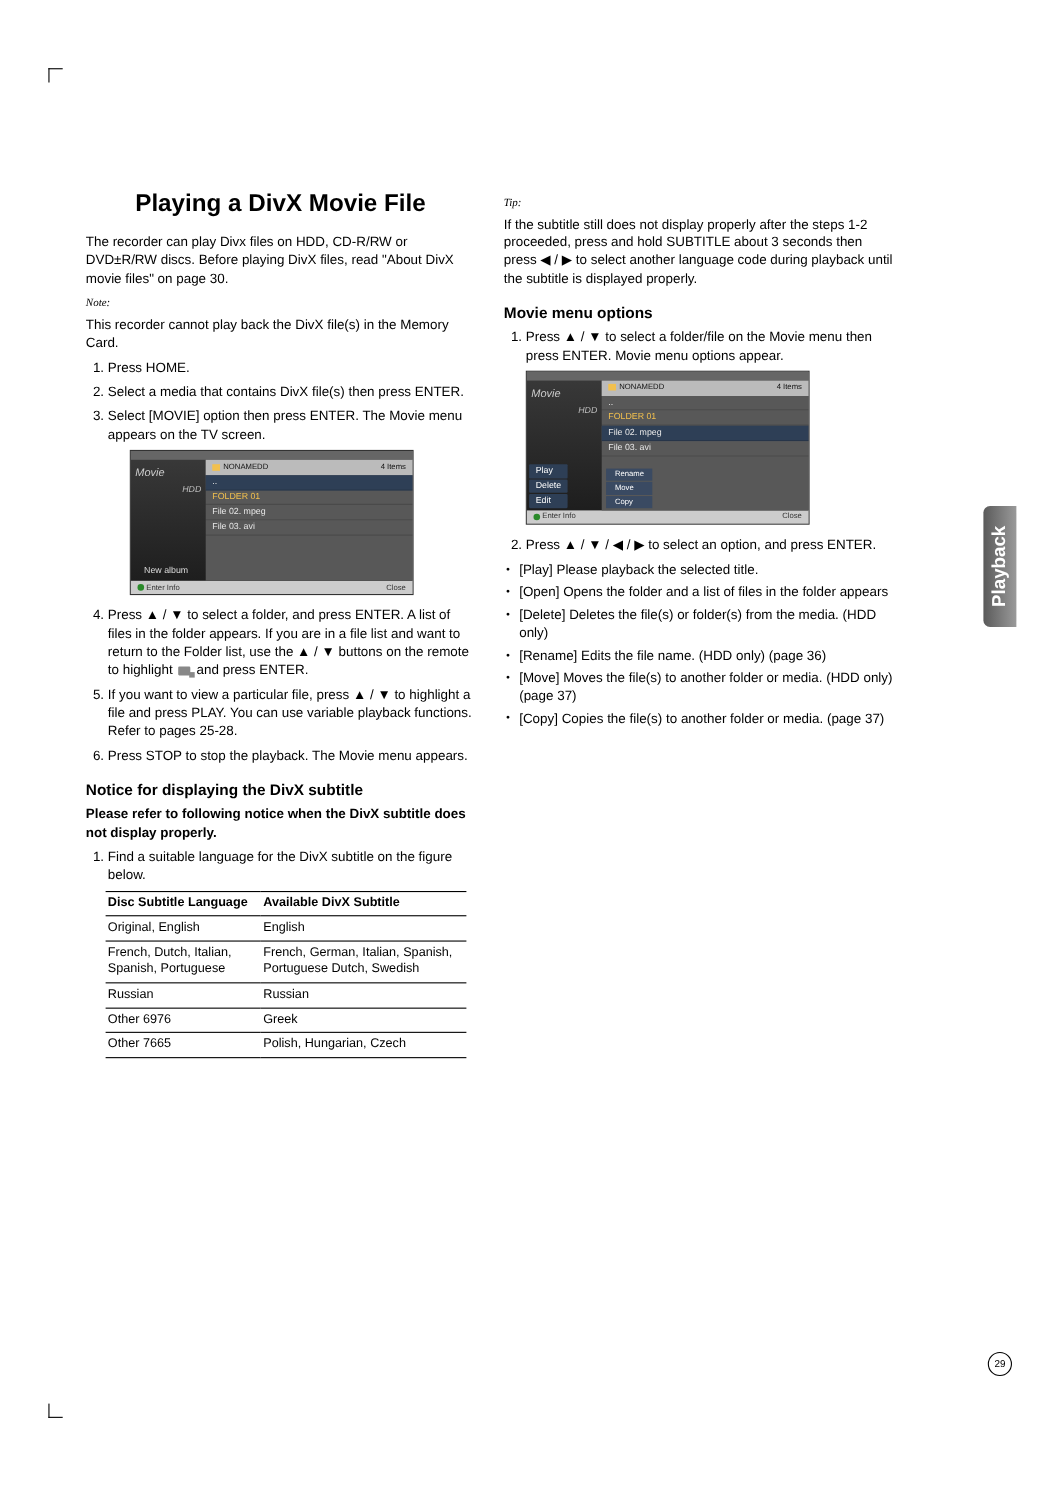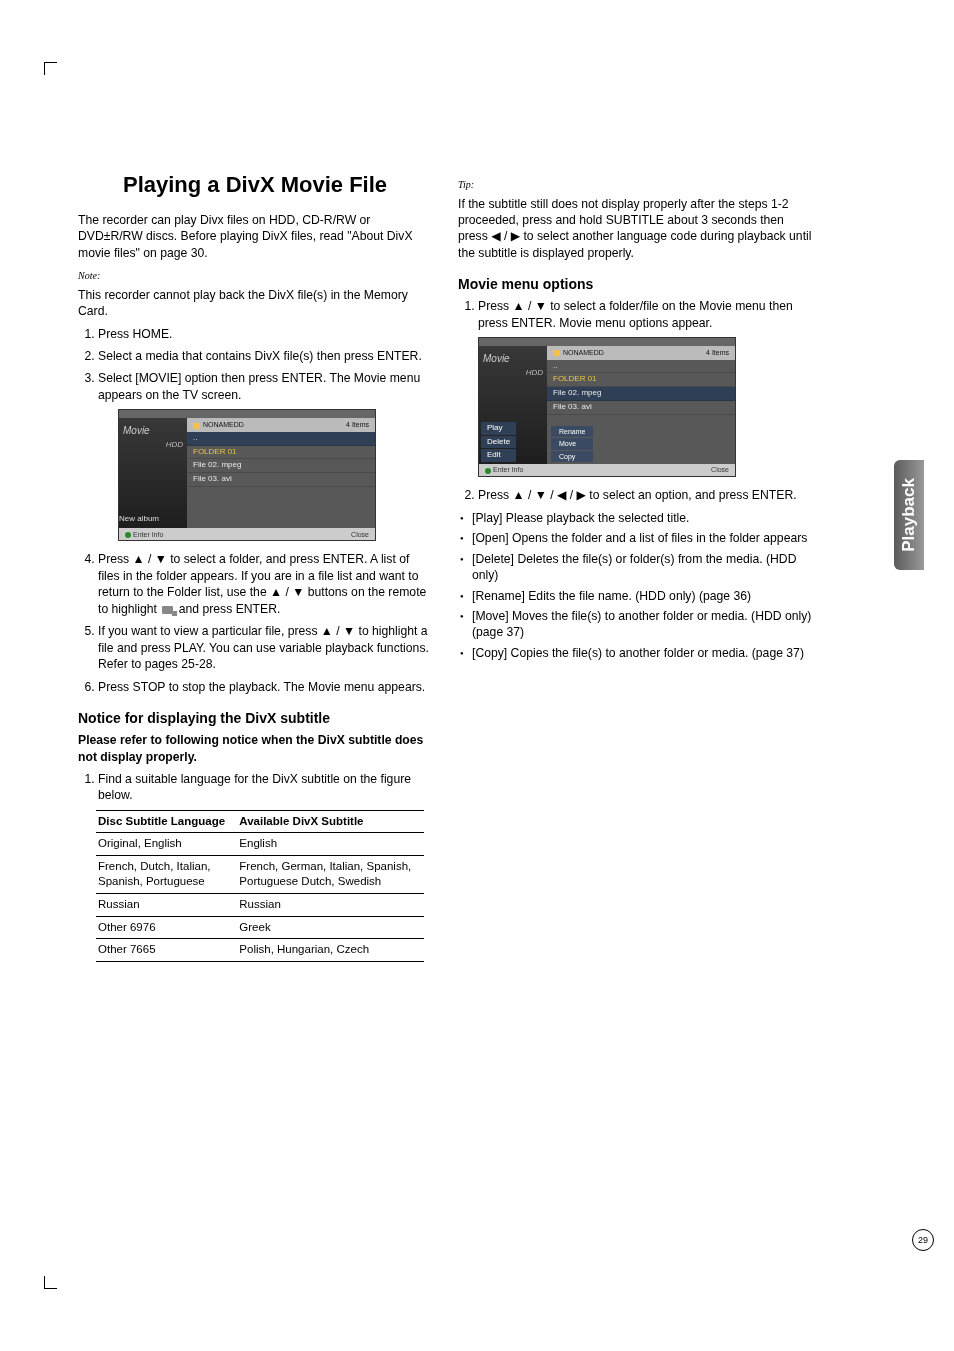"New album" .shot-left .newalbum { left: 0 -> 12px }
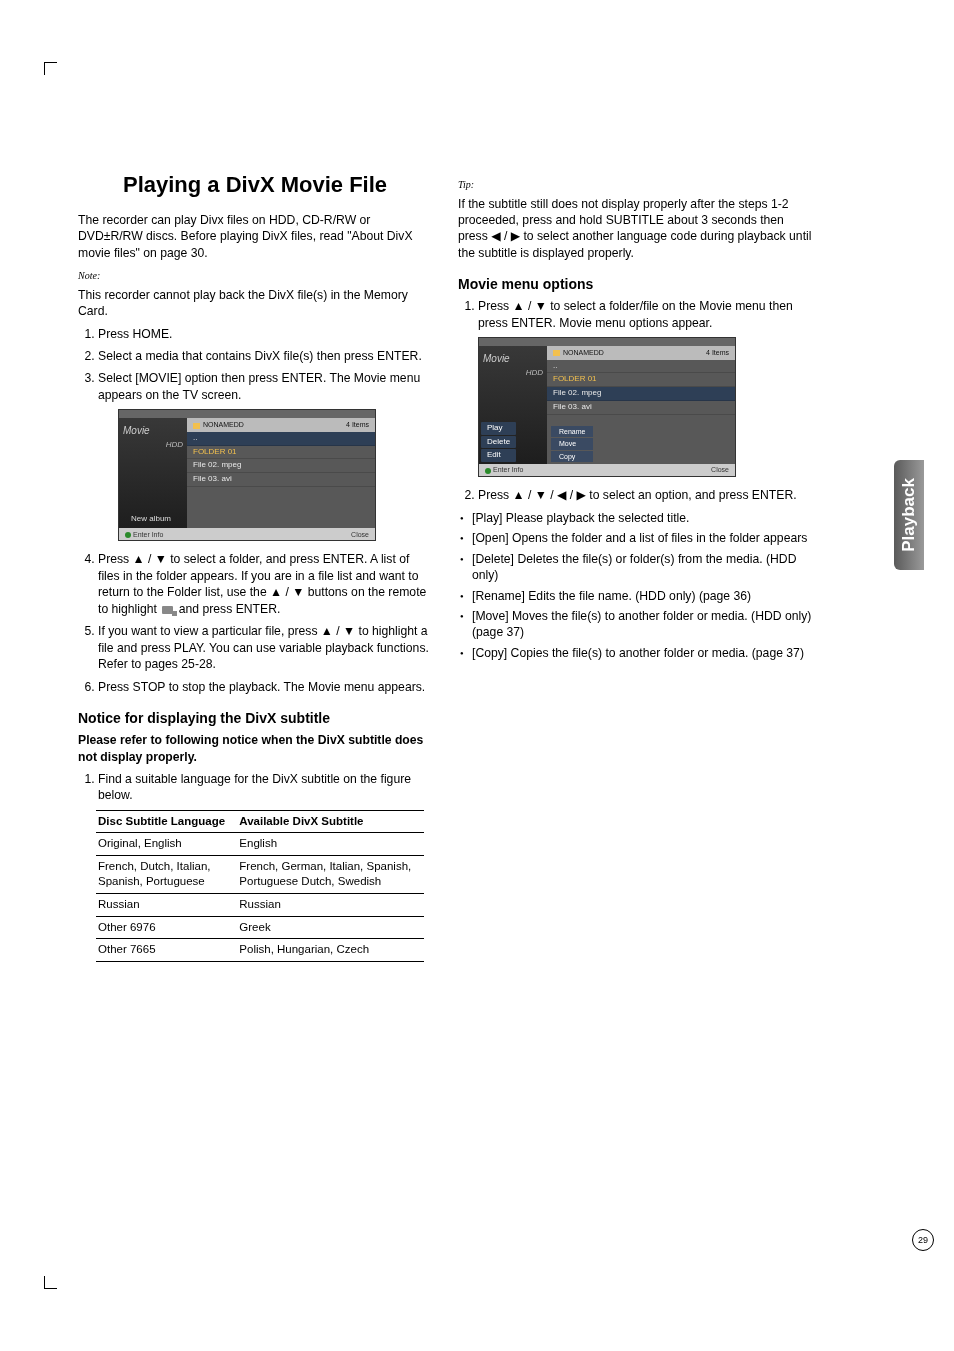"29" .pagenum { right: 20px -> 34px }
